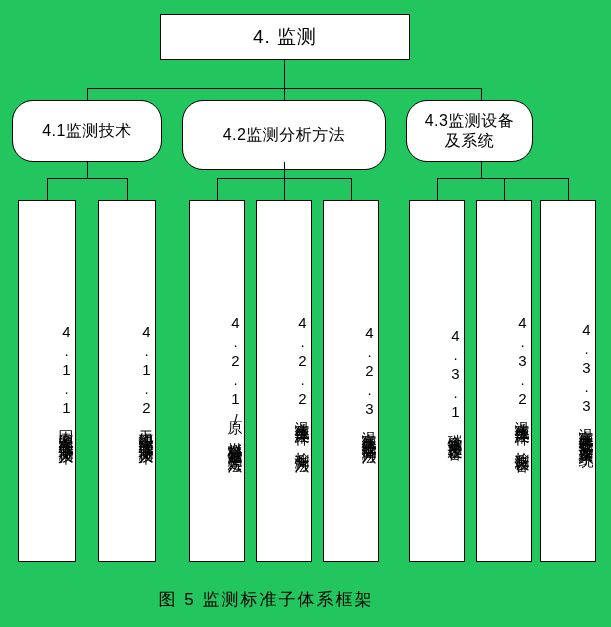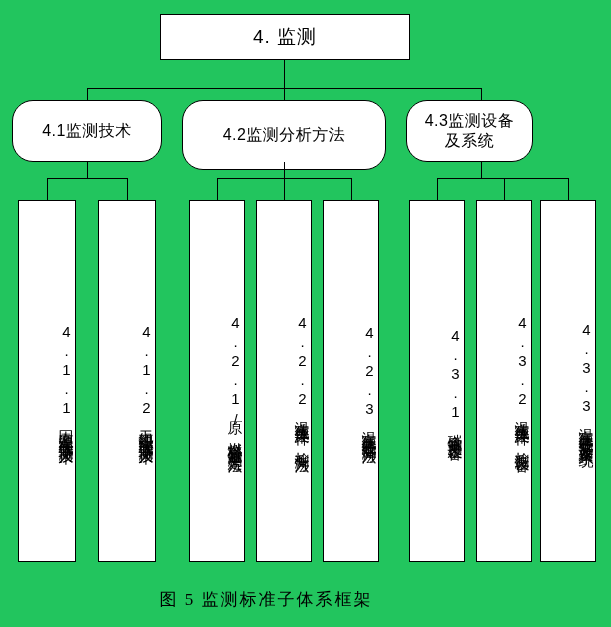"图 5 监测标准子体系框架" .caption { font-family: Liberation Serif, serif -> Liberation Sans, sans-serif }
